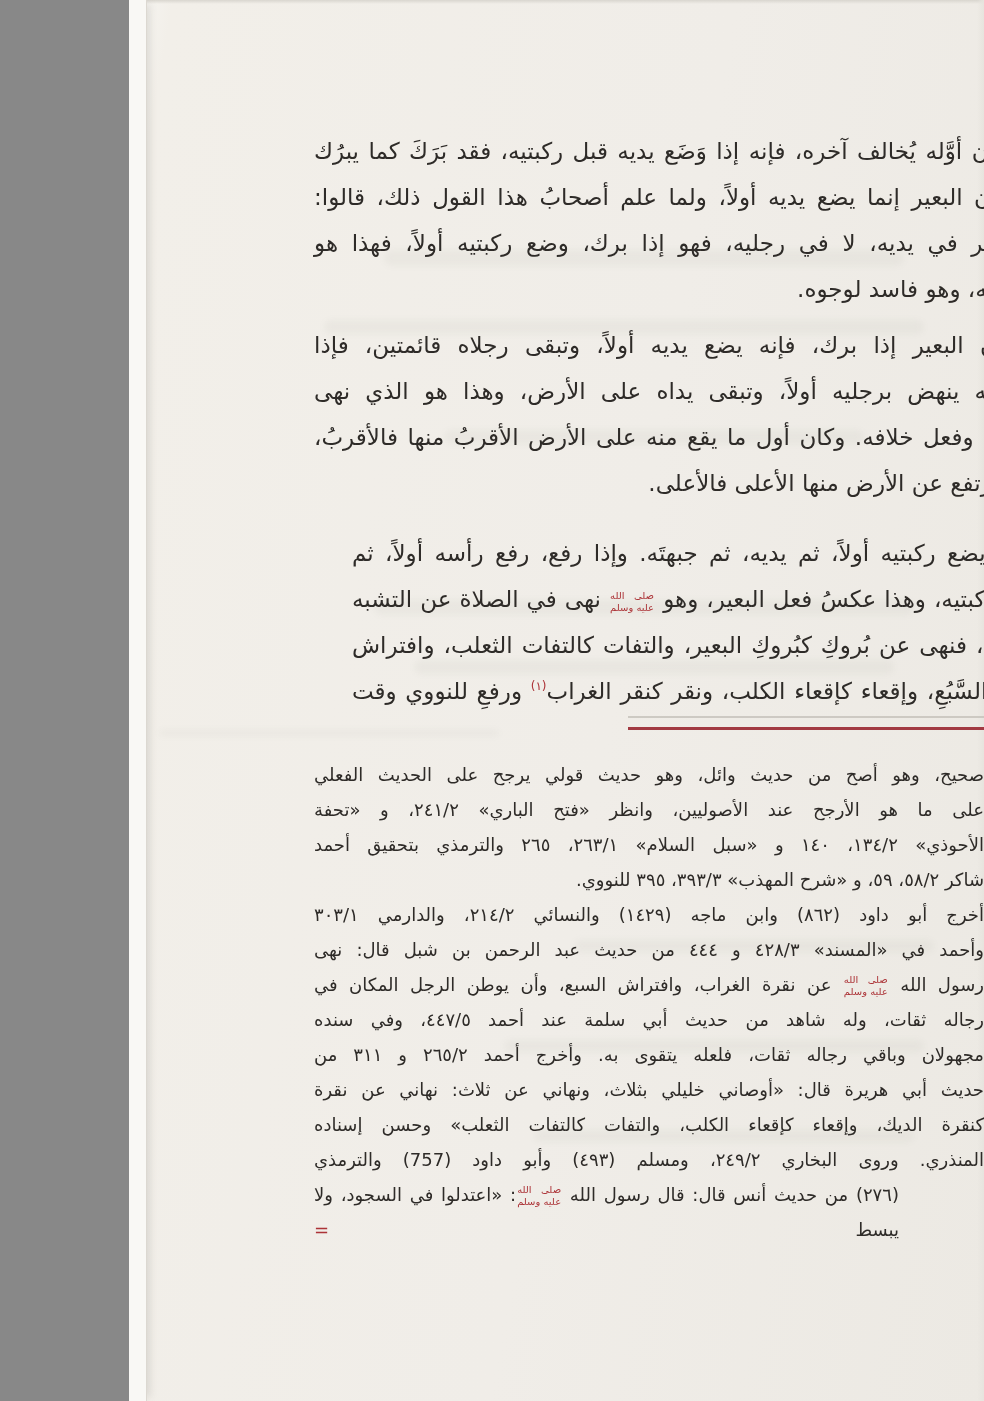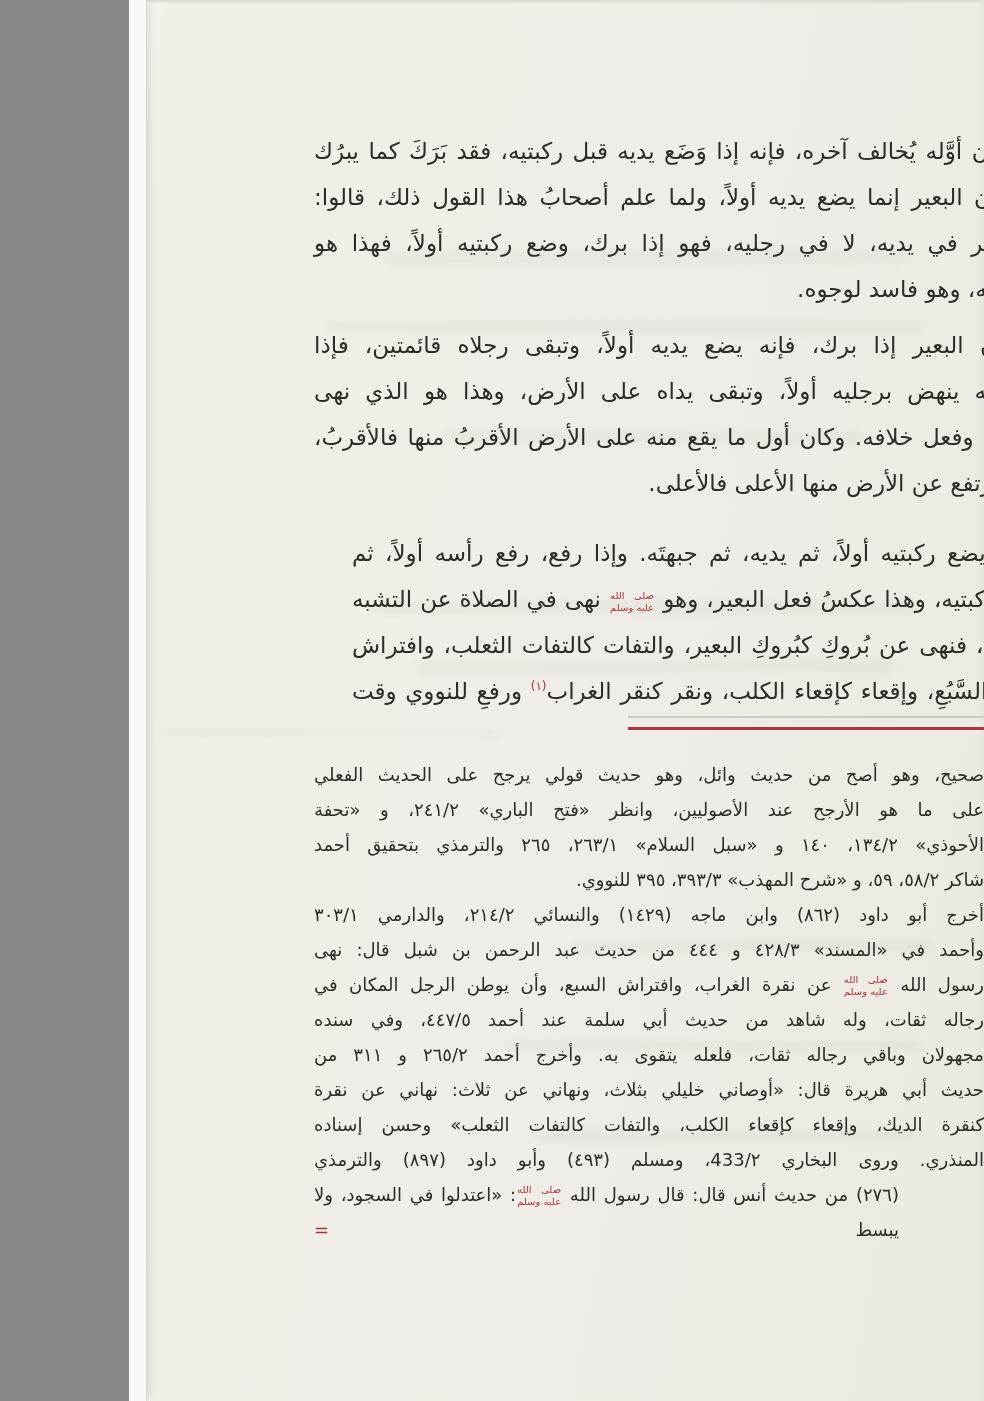"المنذري. وروى البخاري 433/٢، ومسلم" span { text: 433/٢، ومسلم (٤٩٣) وأبو داود (٨٩٧ -> ٢٤٩/٢، ومسلم (٤٩٣) وأبو داود (757 }
